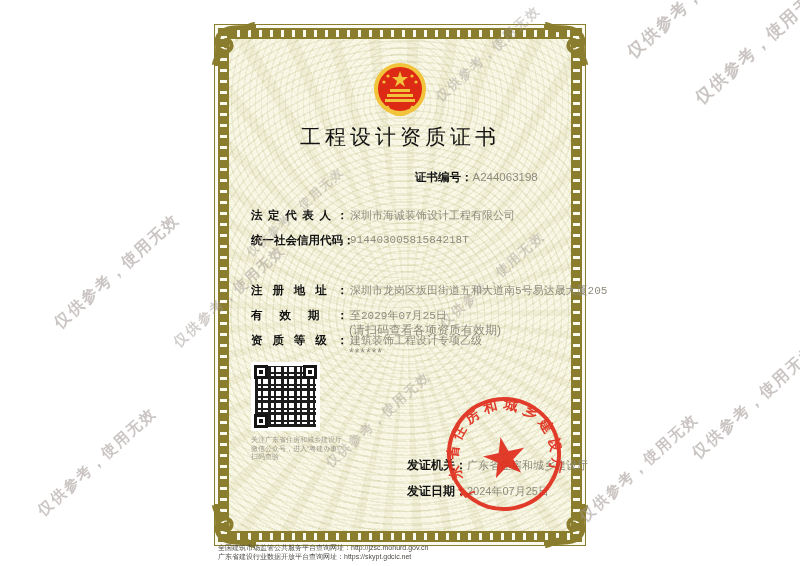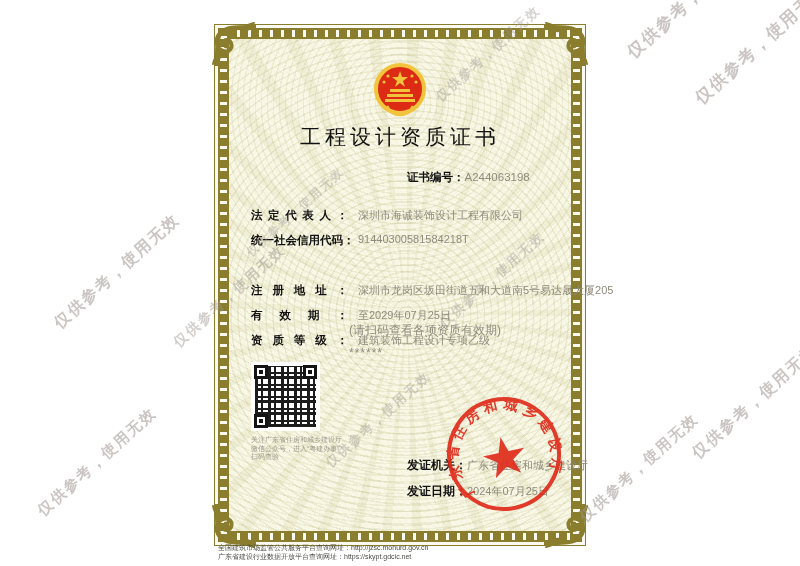"证书编号：A244063198" .certno { left: 192px -> 200px }
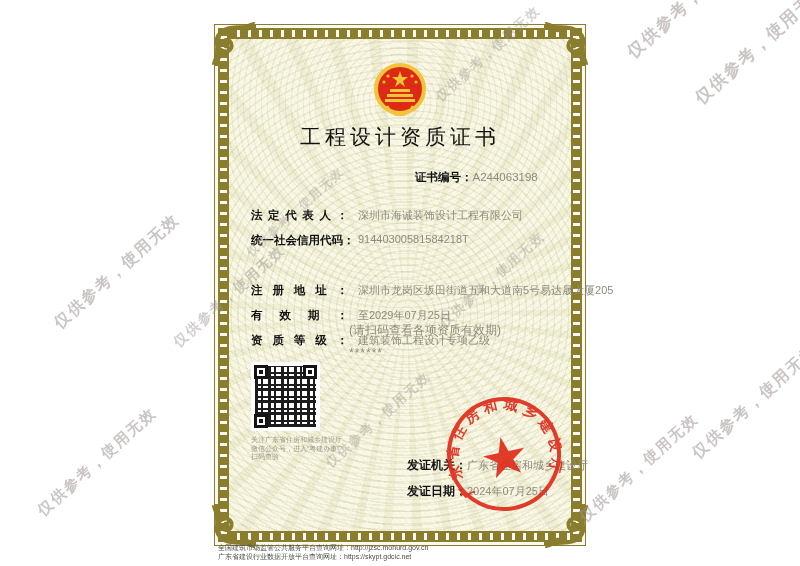"深圳市海诚装饰设计工程有限公司" .row .v { font-family: none -> Liberation Mono, monospace; margin-left: 10px -> 2px }
